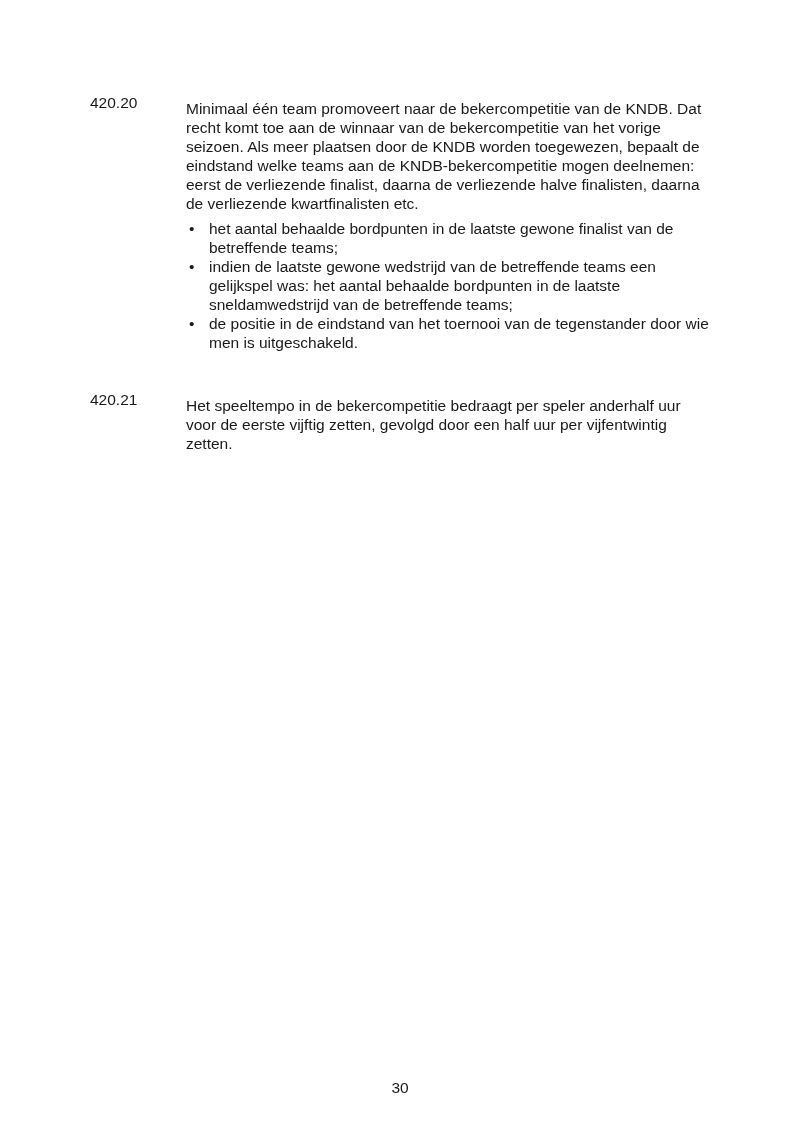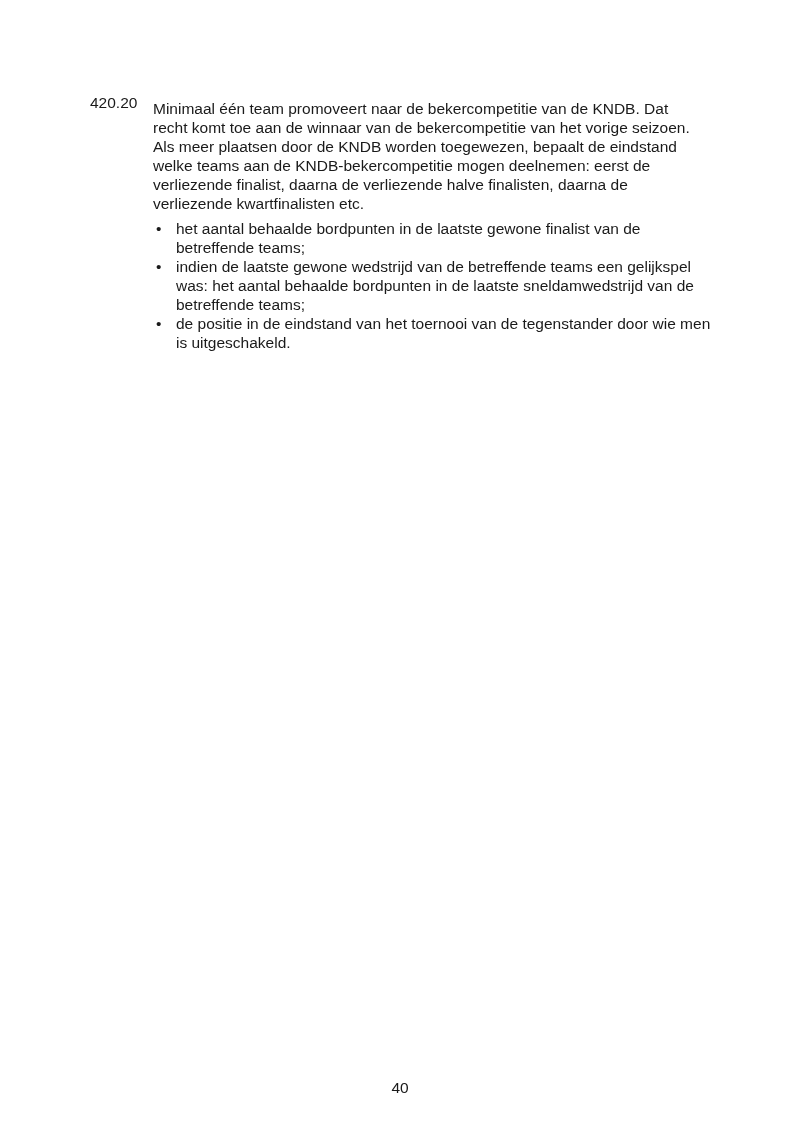"420.20" .article { gap: none -> 33px }
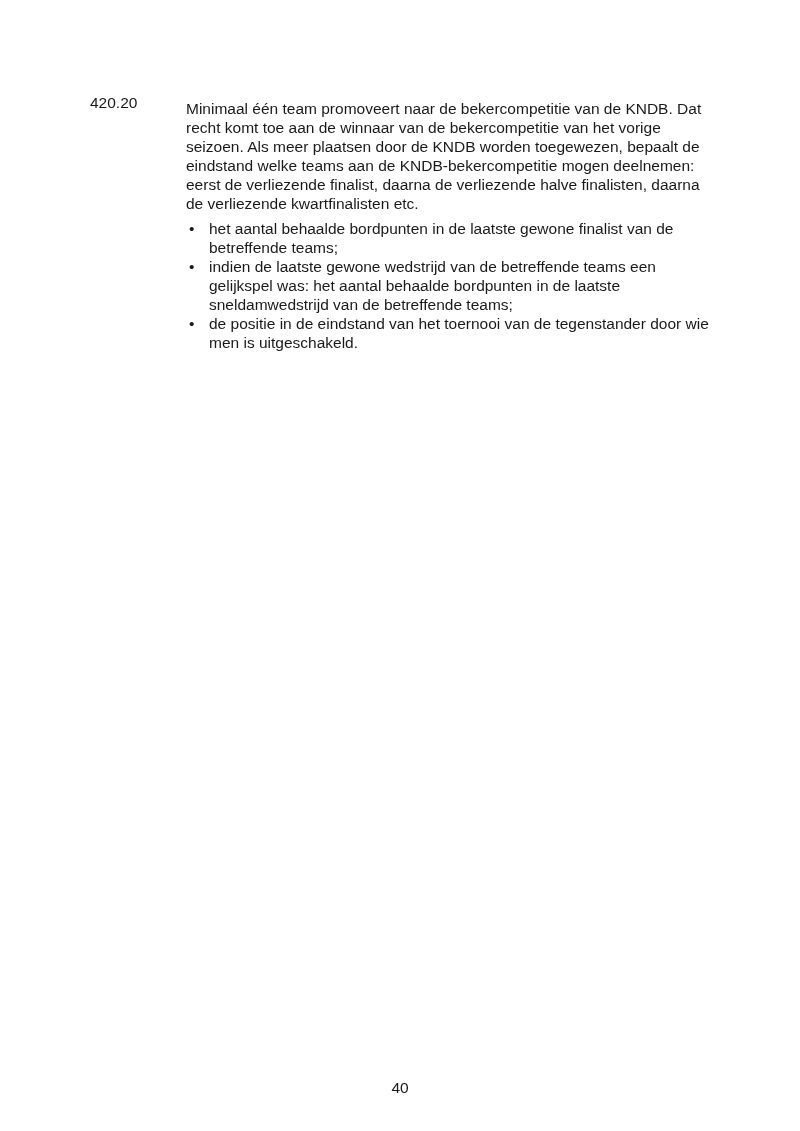"420.21" div.article { html: none -> <div> <span>420.21</span> <div> <p>Het speeltempo in de bekercompetitie bedraagt per speler anderhalf uur voor de eerste vijftig zetten, gevolgd door een half uur per vijfentwintig zetten.</p> </div> </div> }
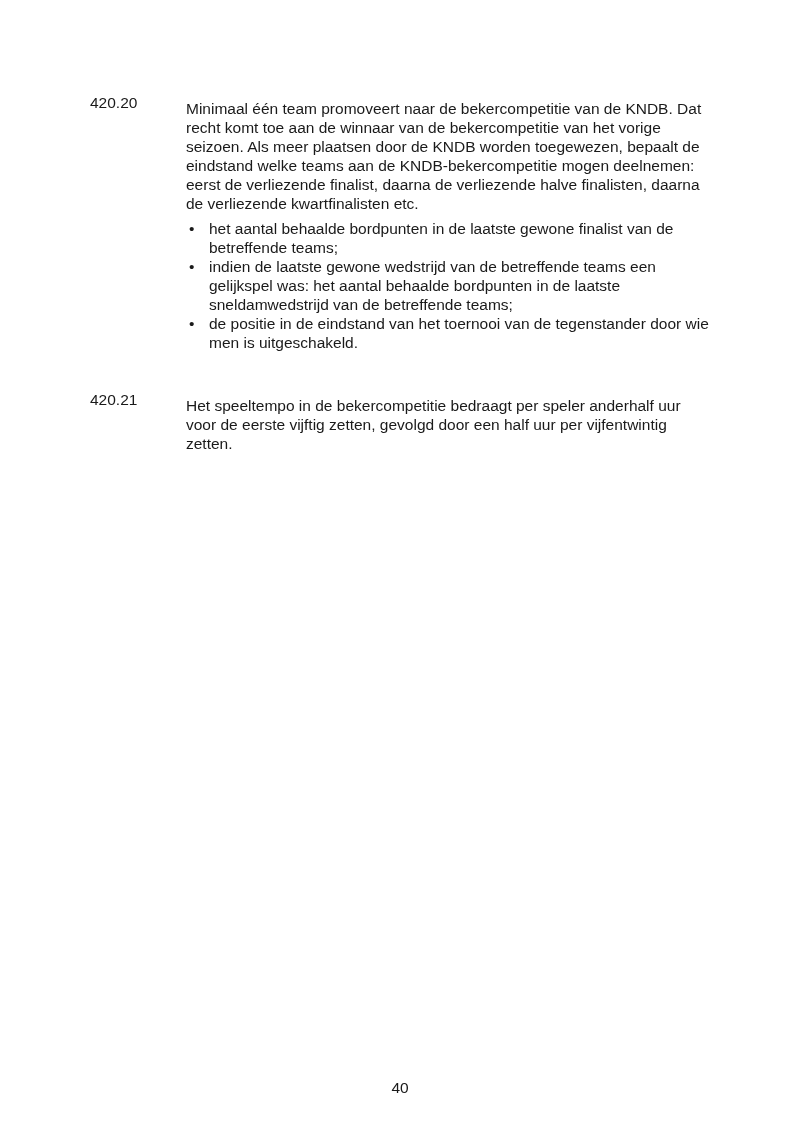"40" div.page-number { text: 40 -> 30 }
